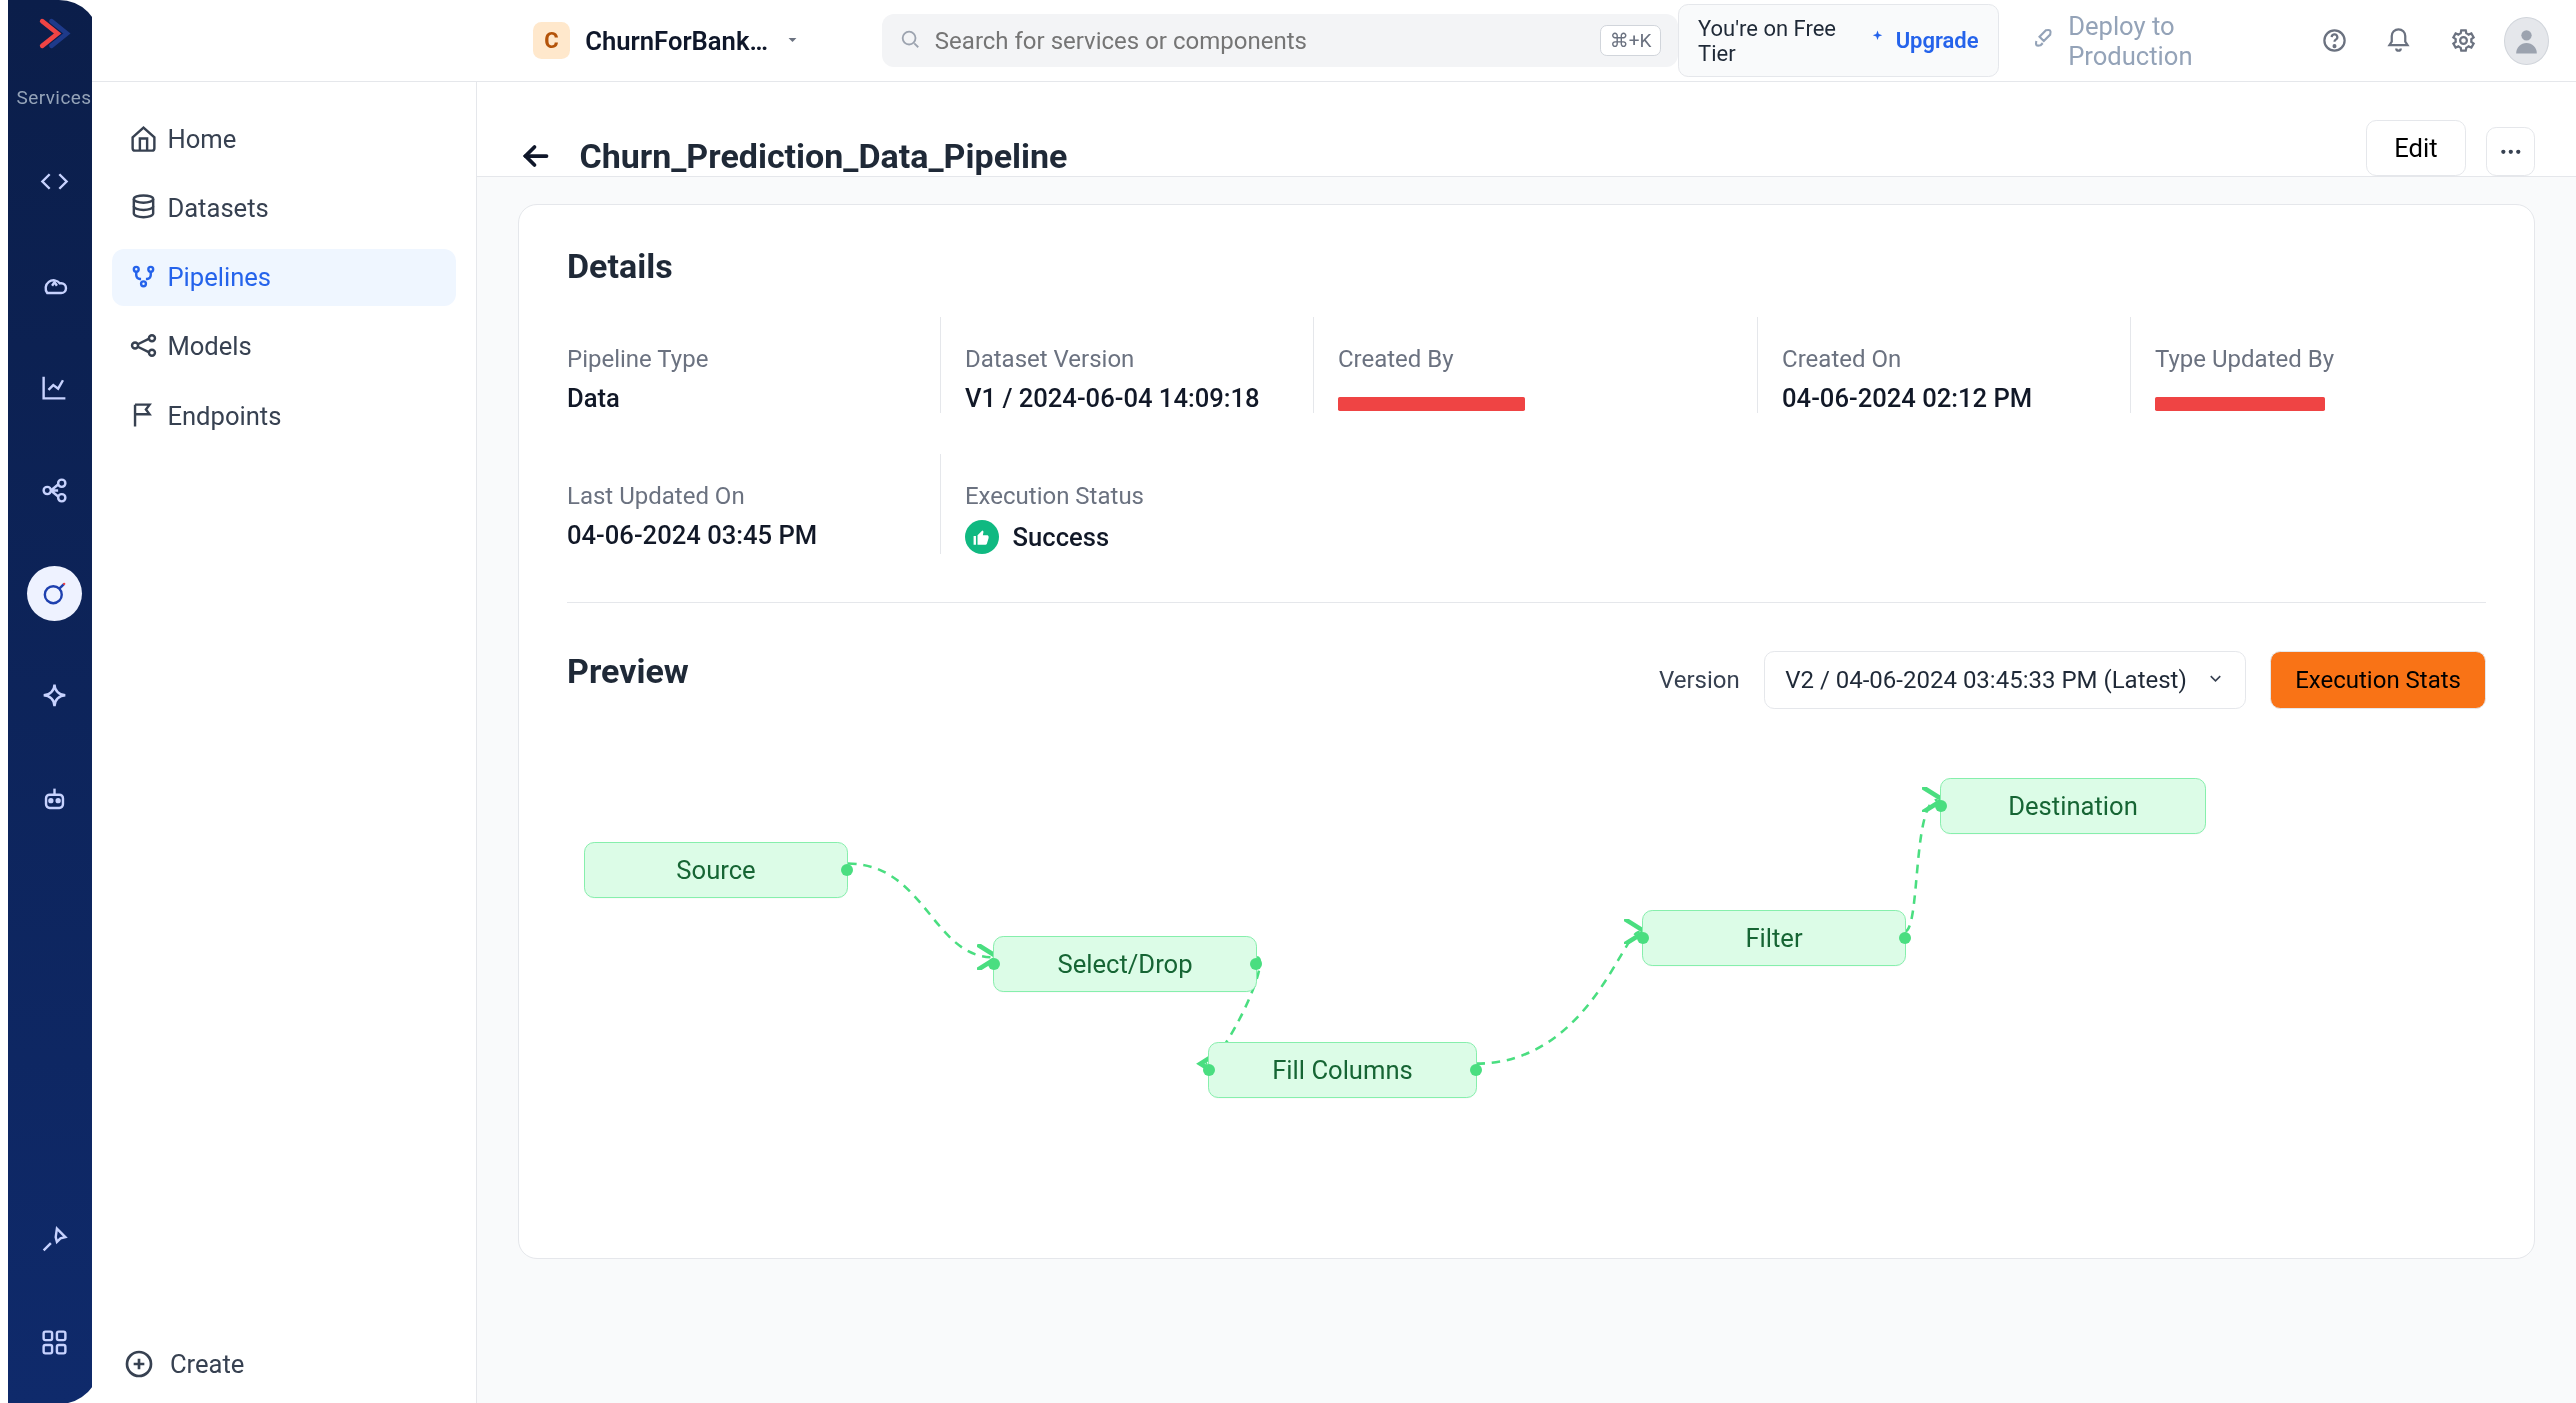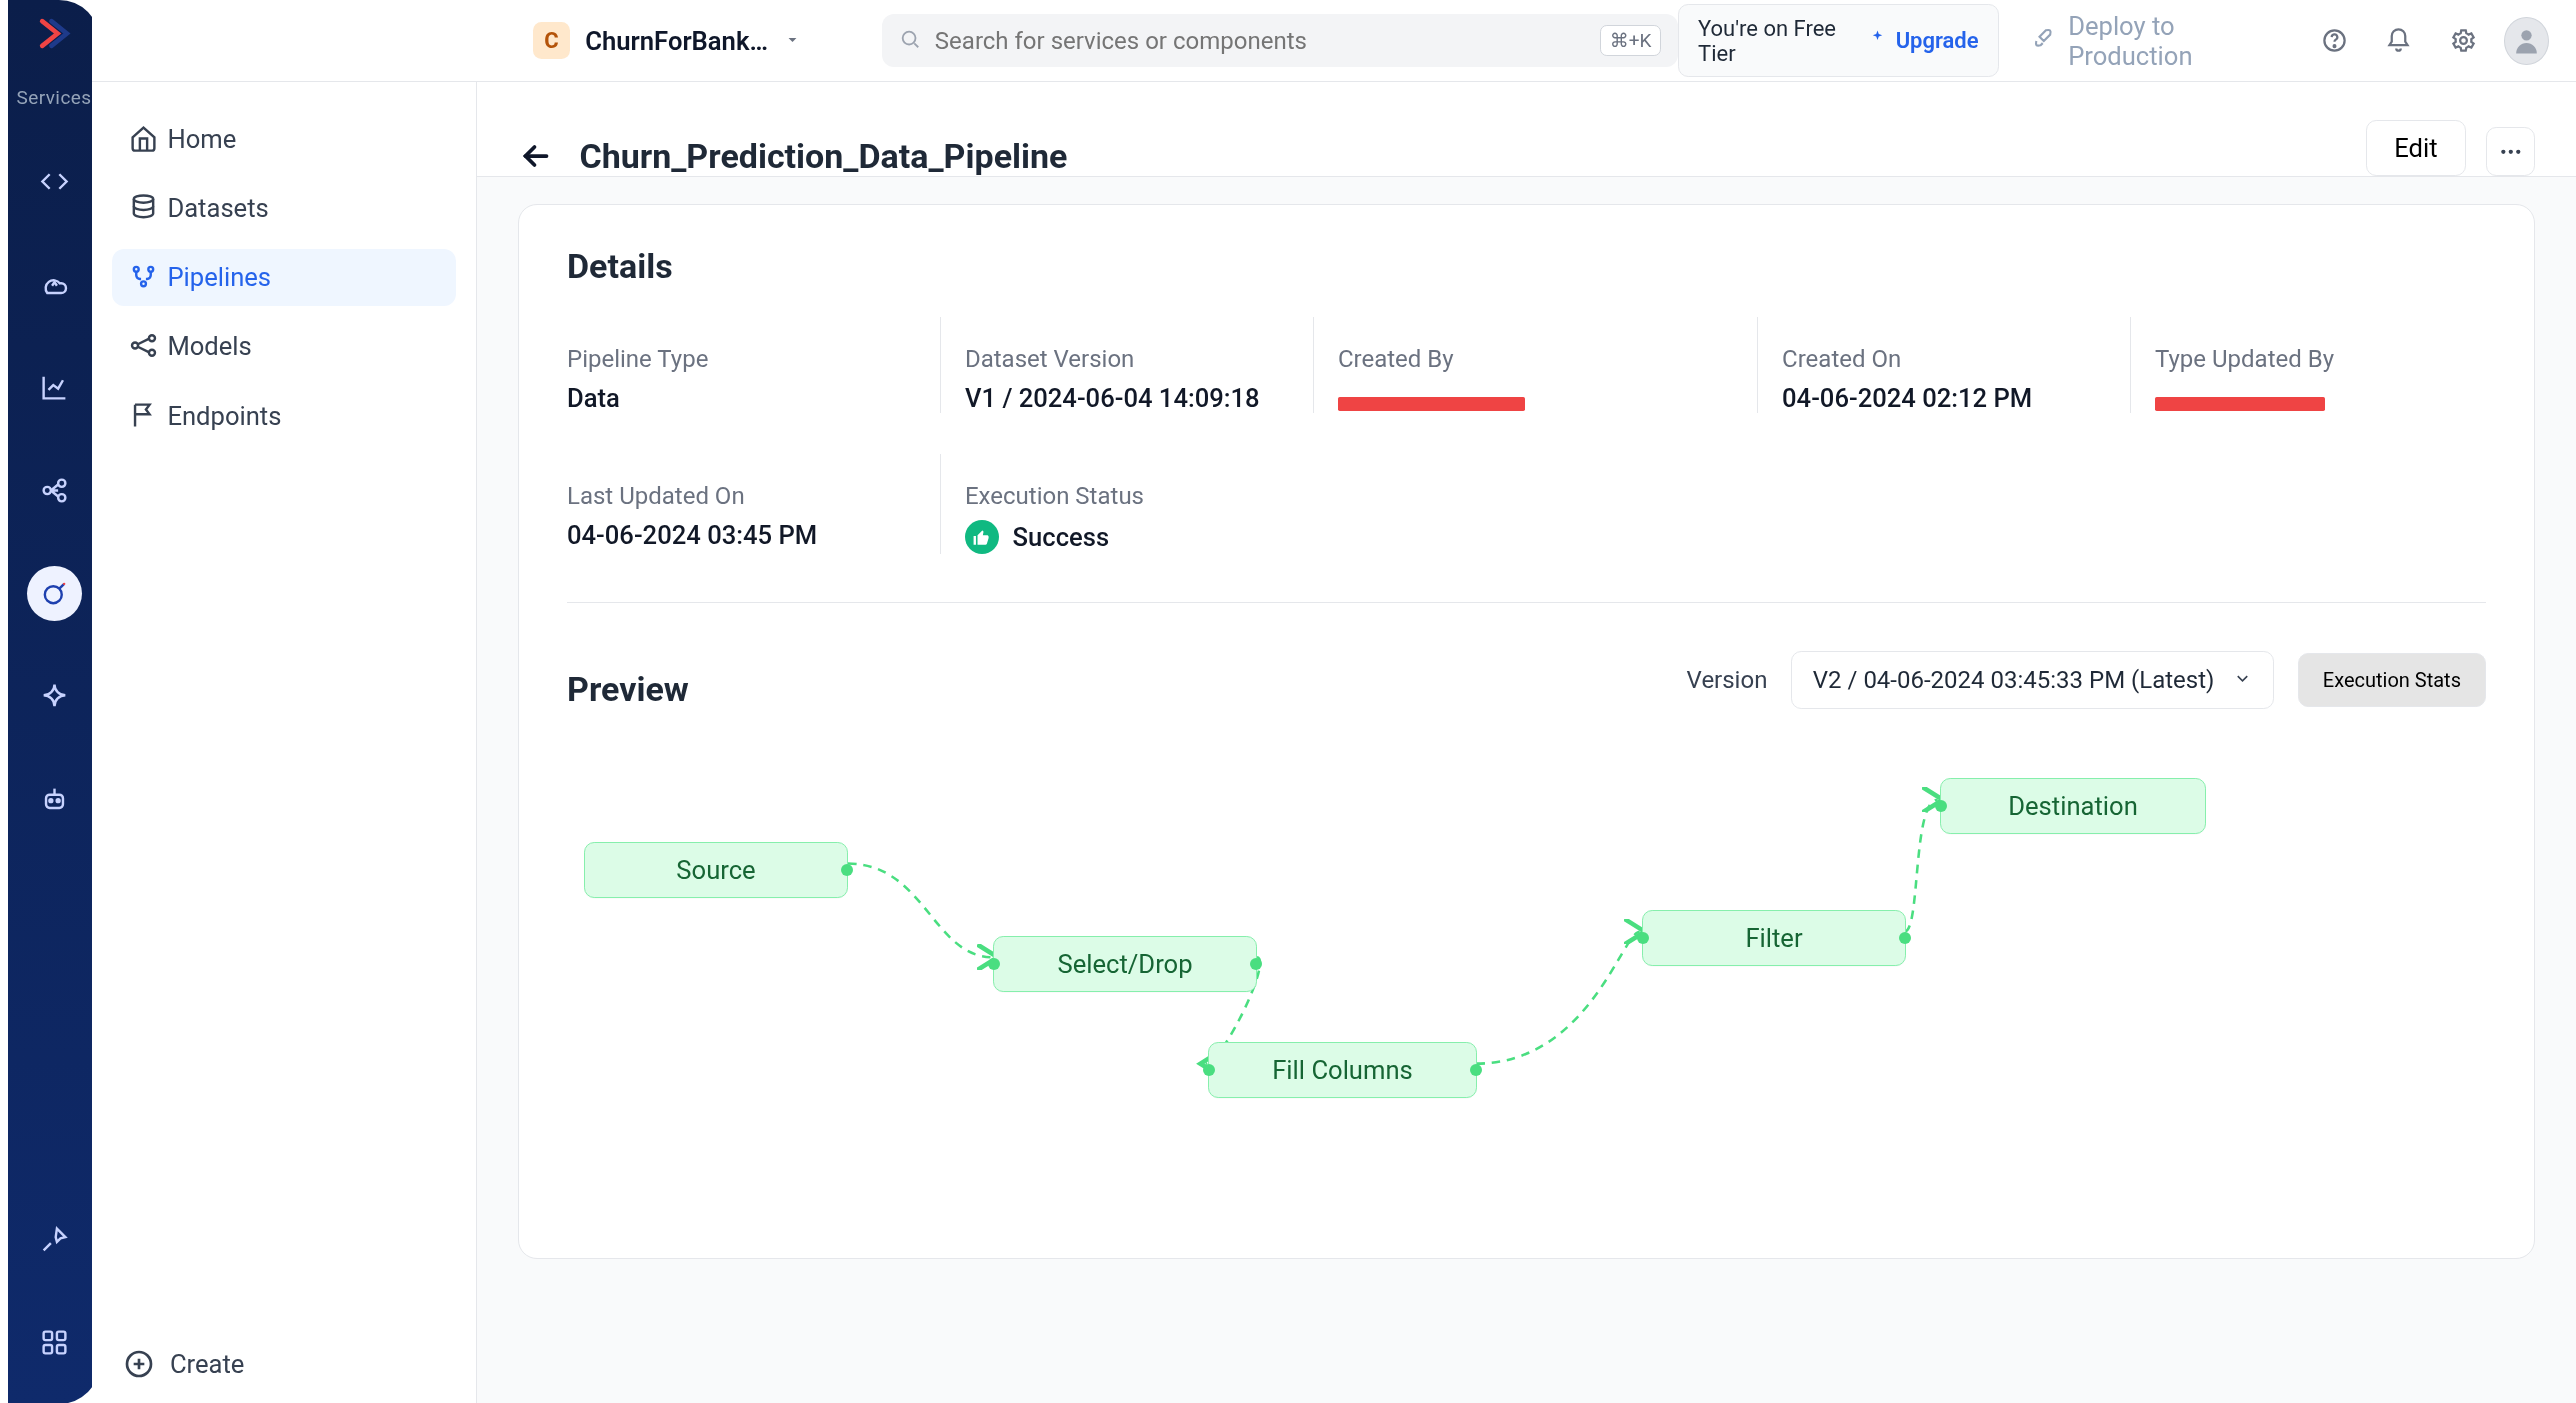"Preview" .preview-head { align-items: flex-end -> flex-start }
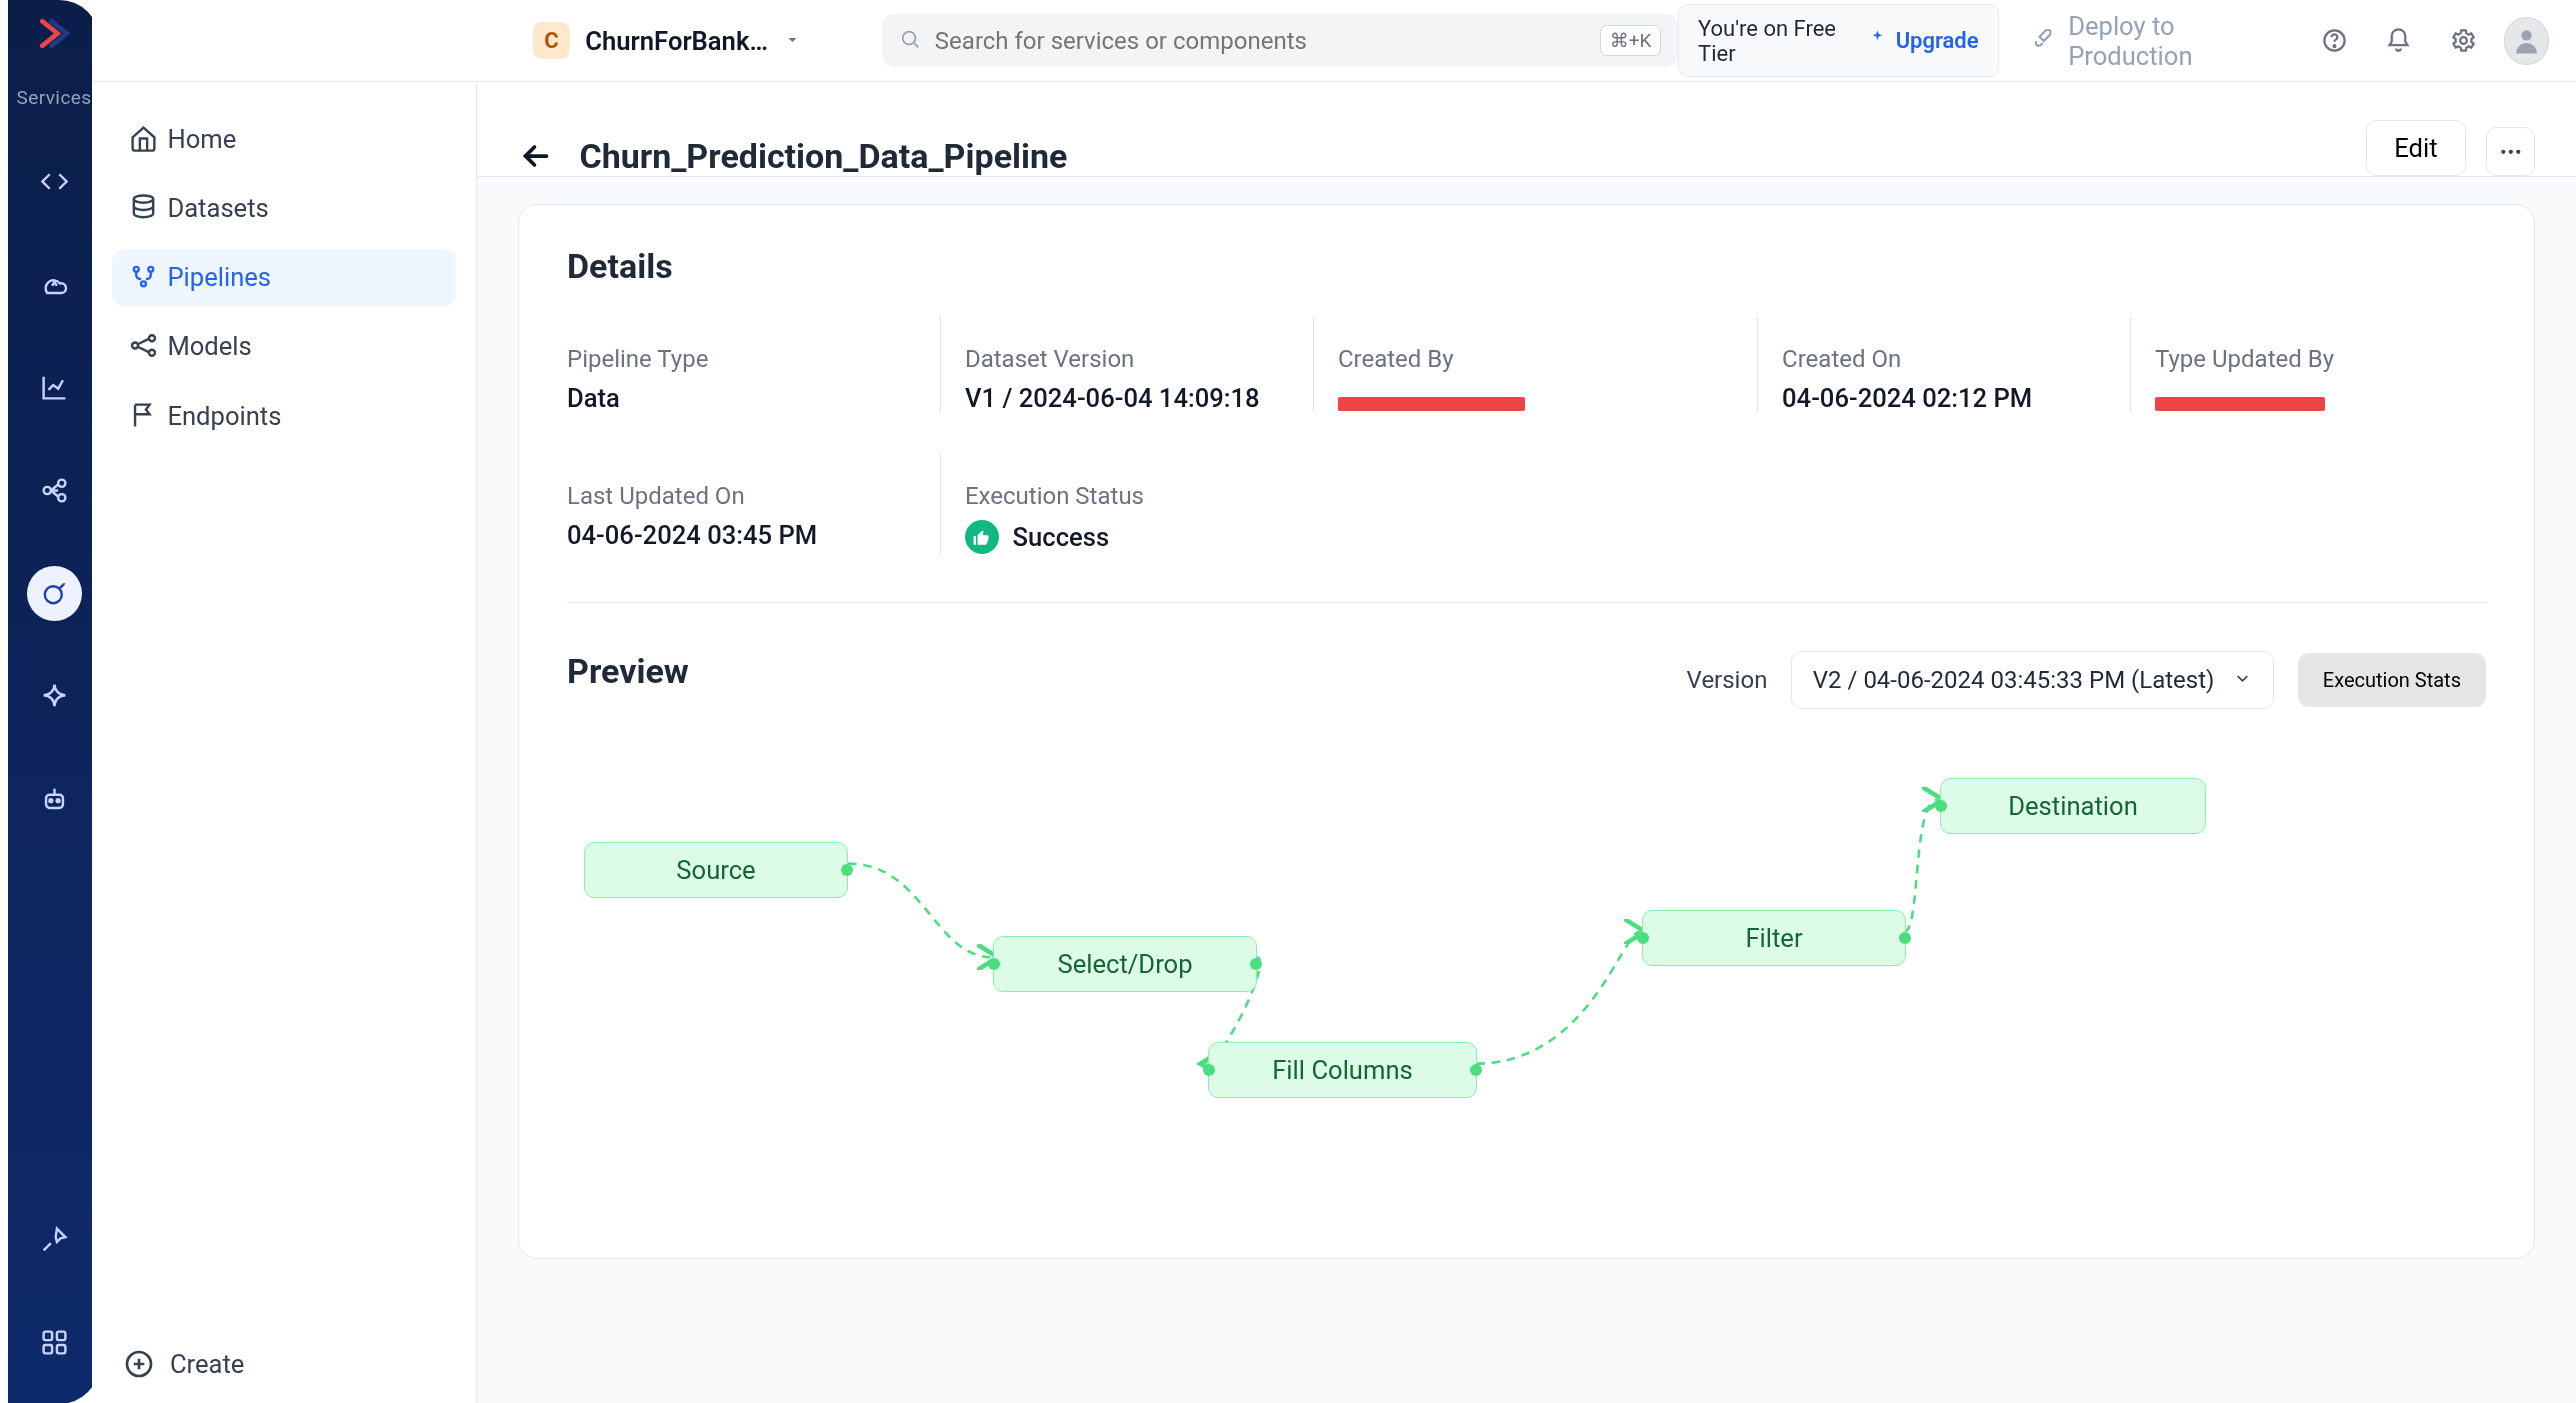"Execution Stats" .execbtn { background: #e5e5e5 -> #f97316; font-size: 20px -> 24px }
